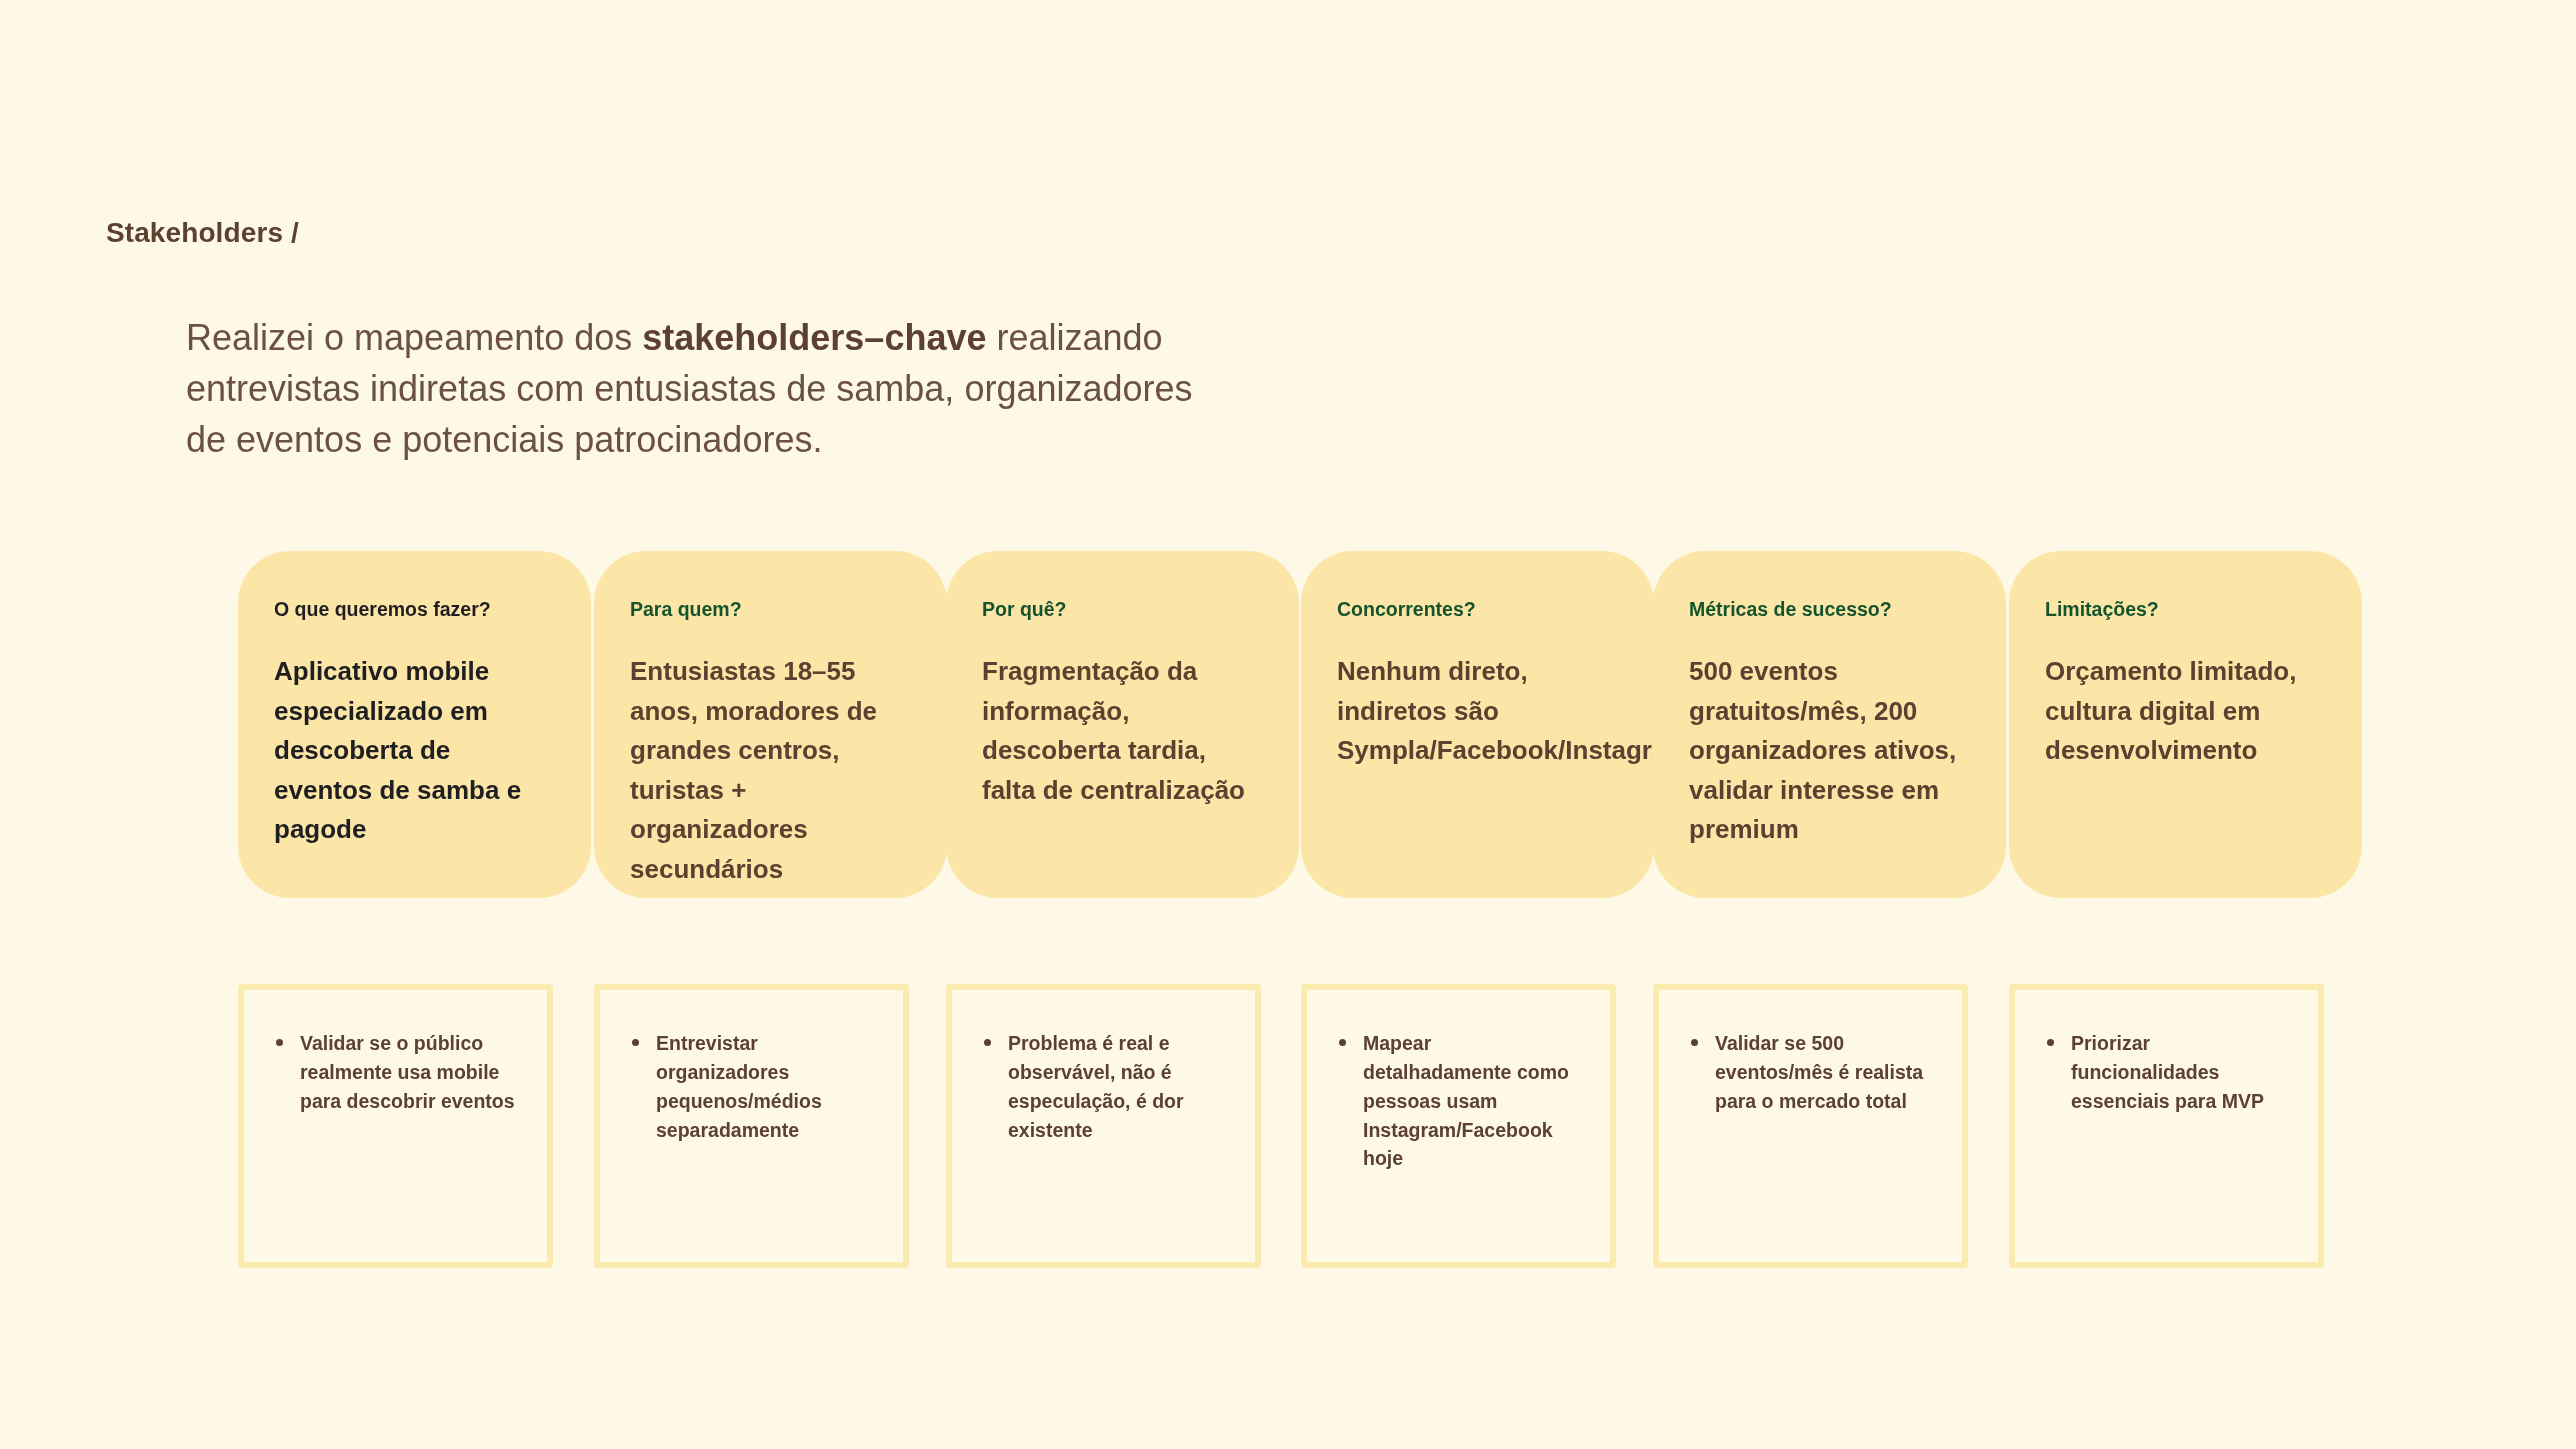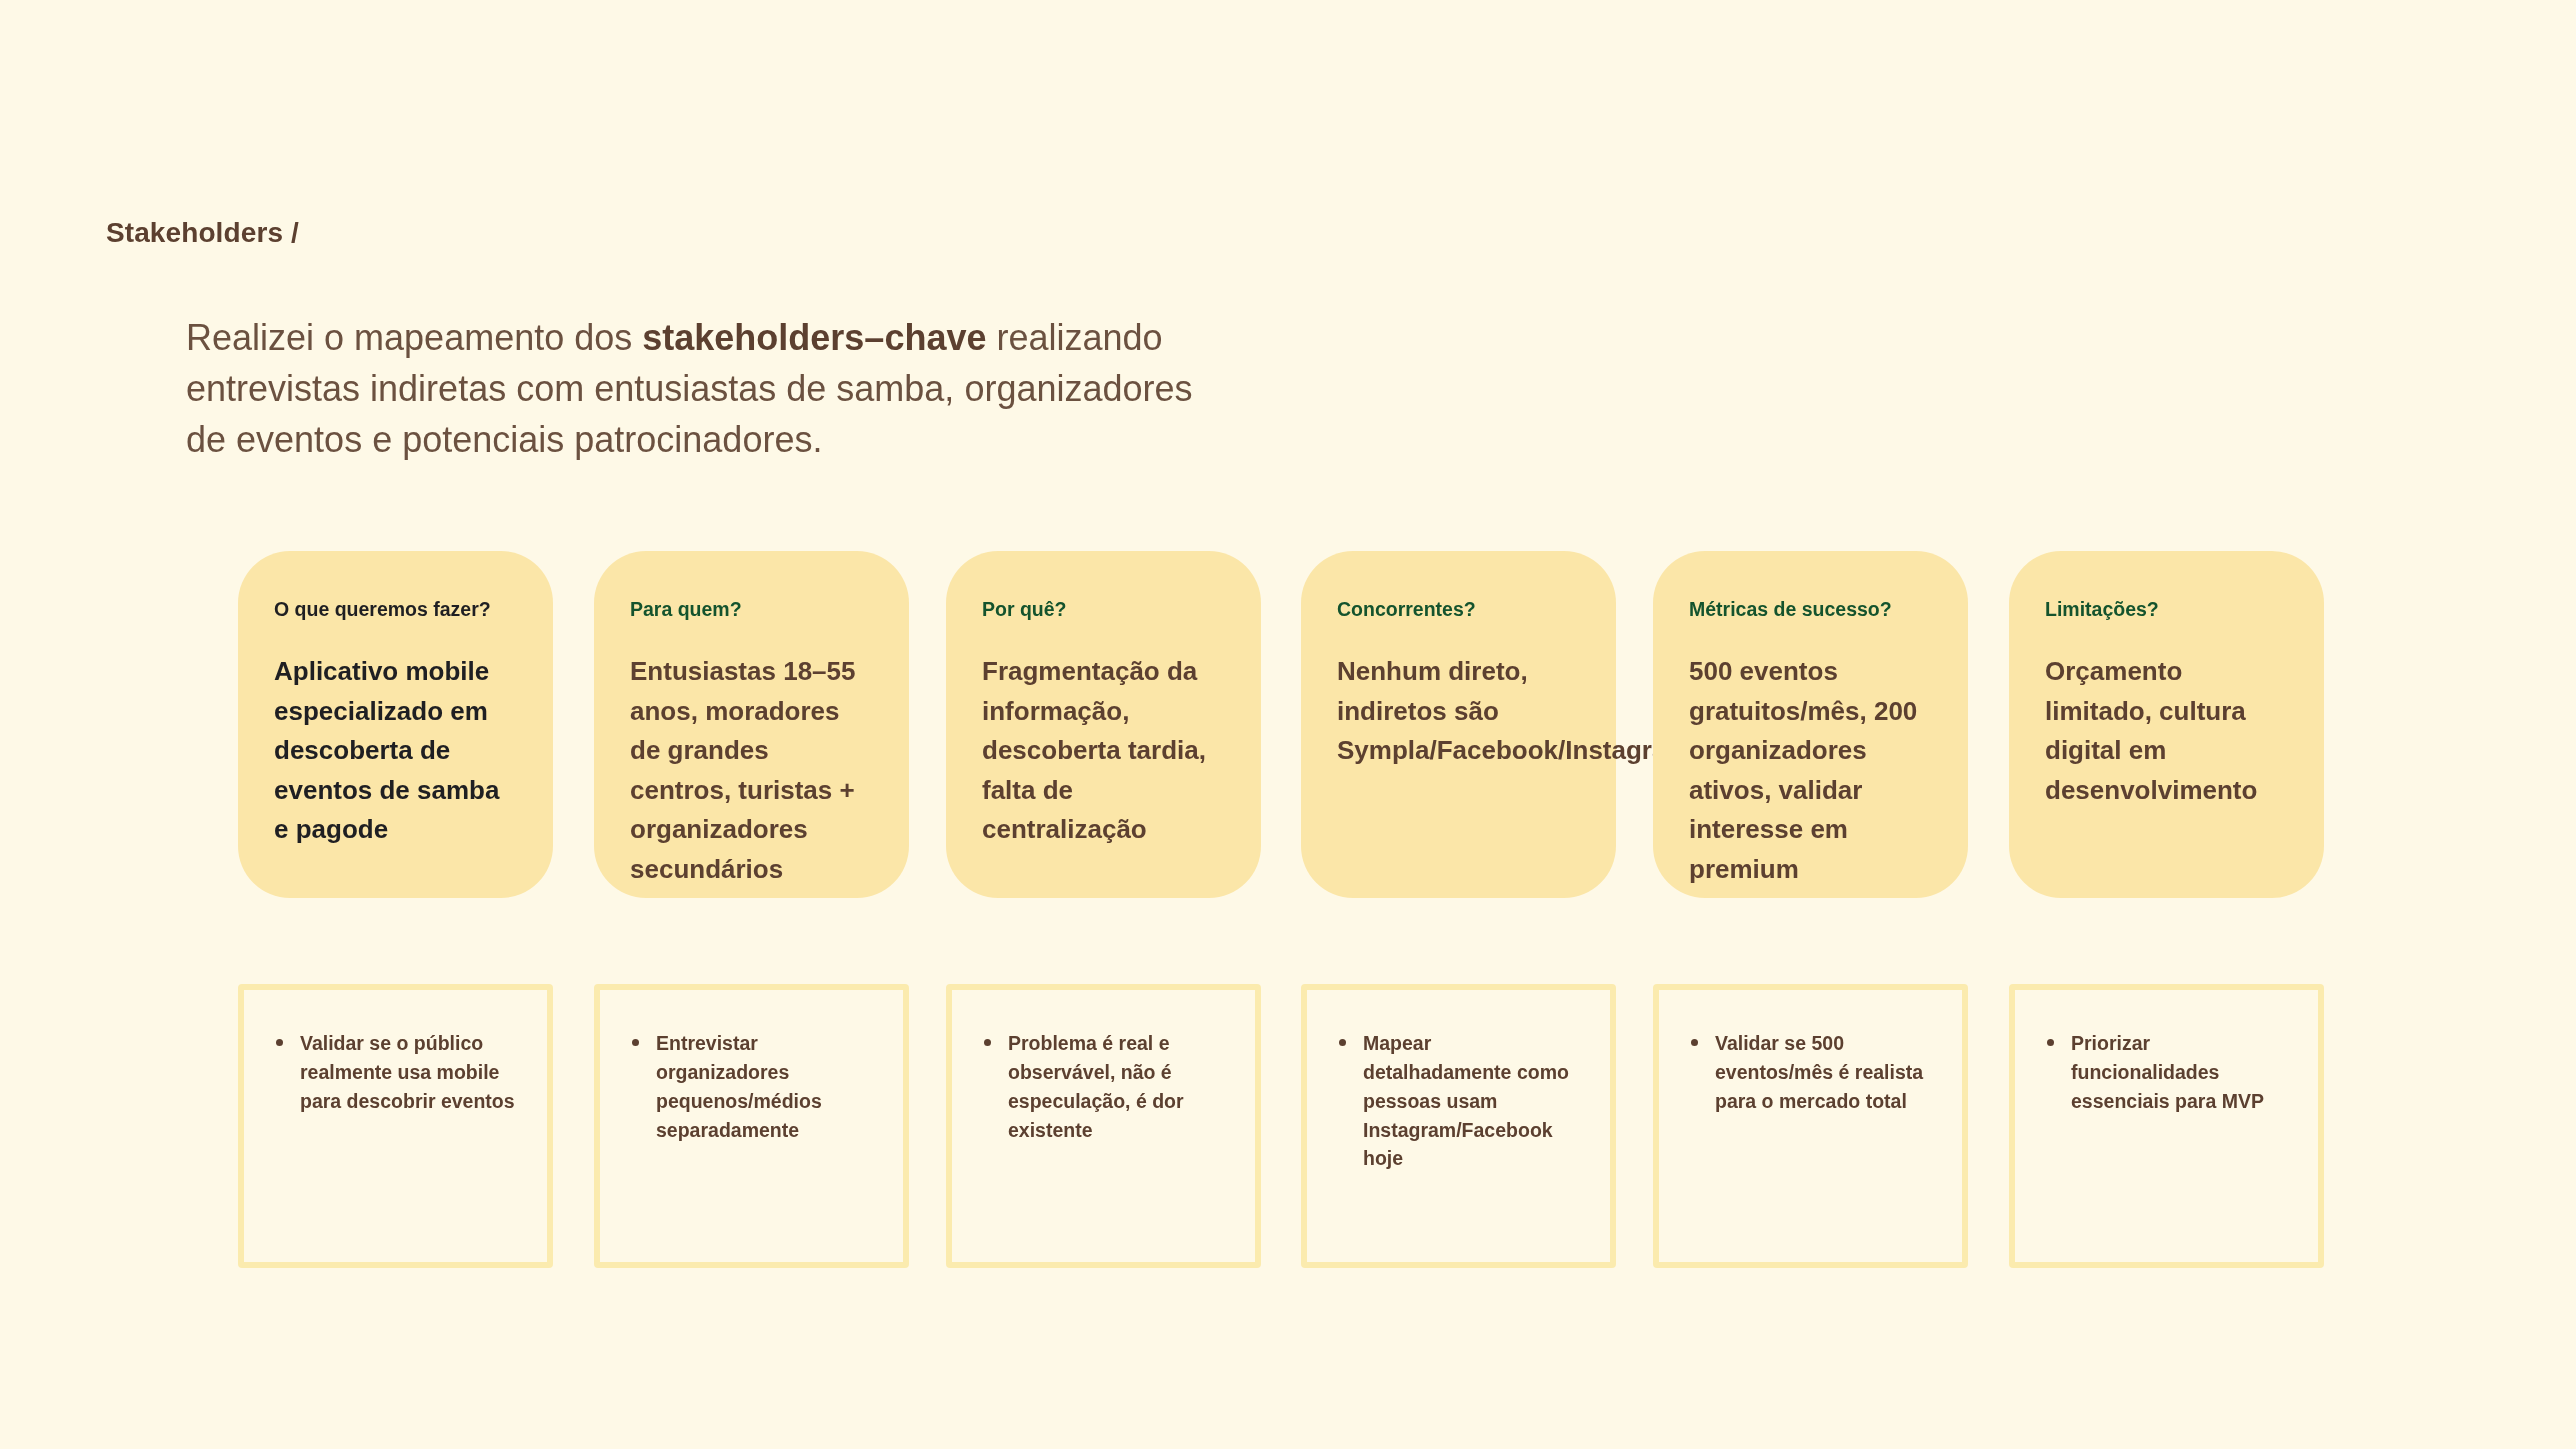"O que queremos fazer?" .card-top { width: 315px -> 353px }
